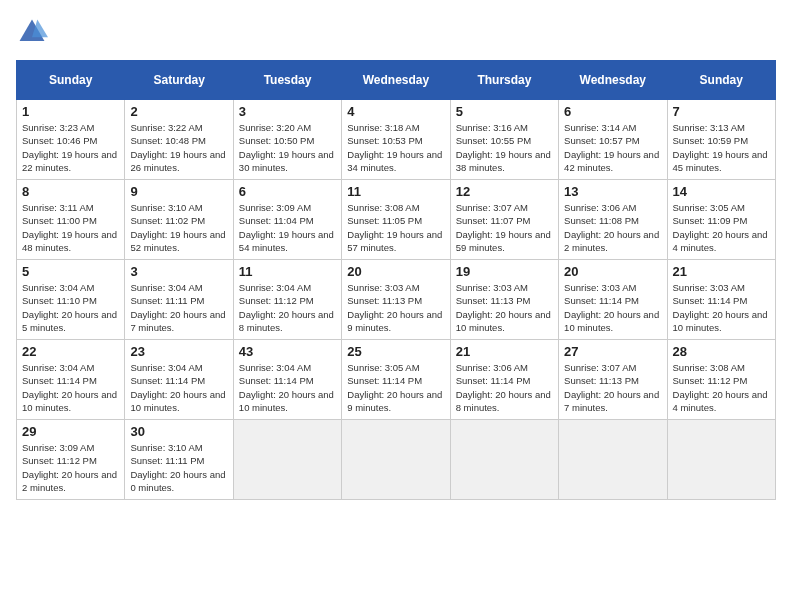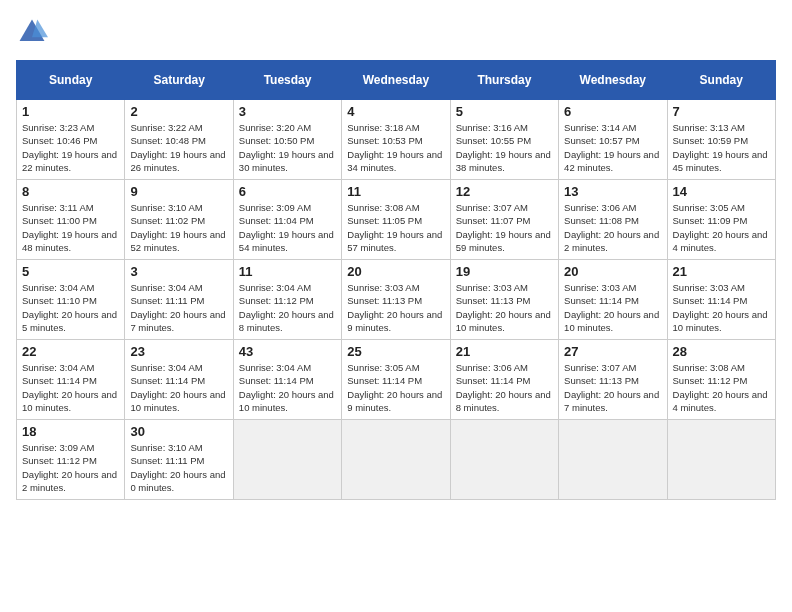"18" span.day-num { text: 18 -> 29 }
